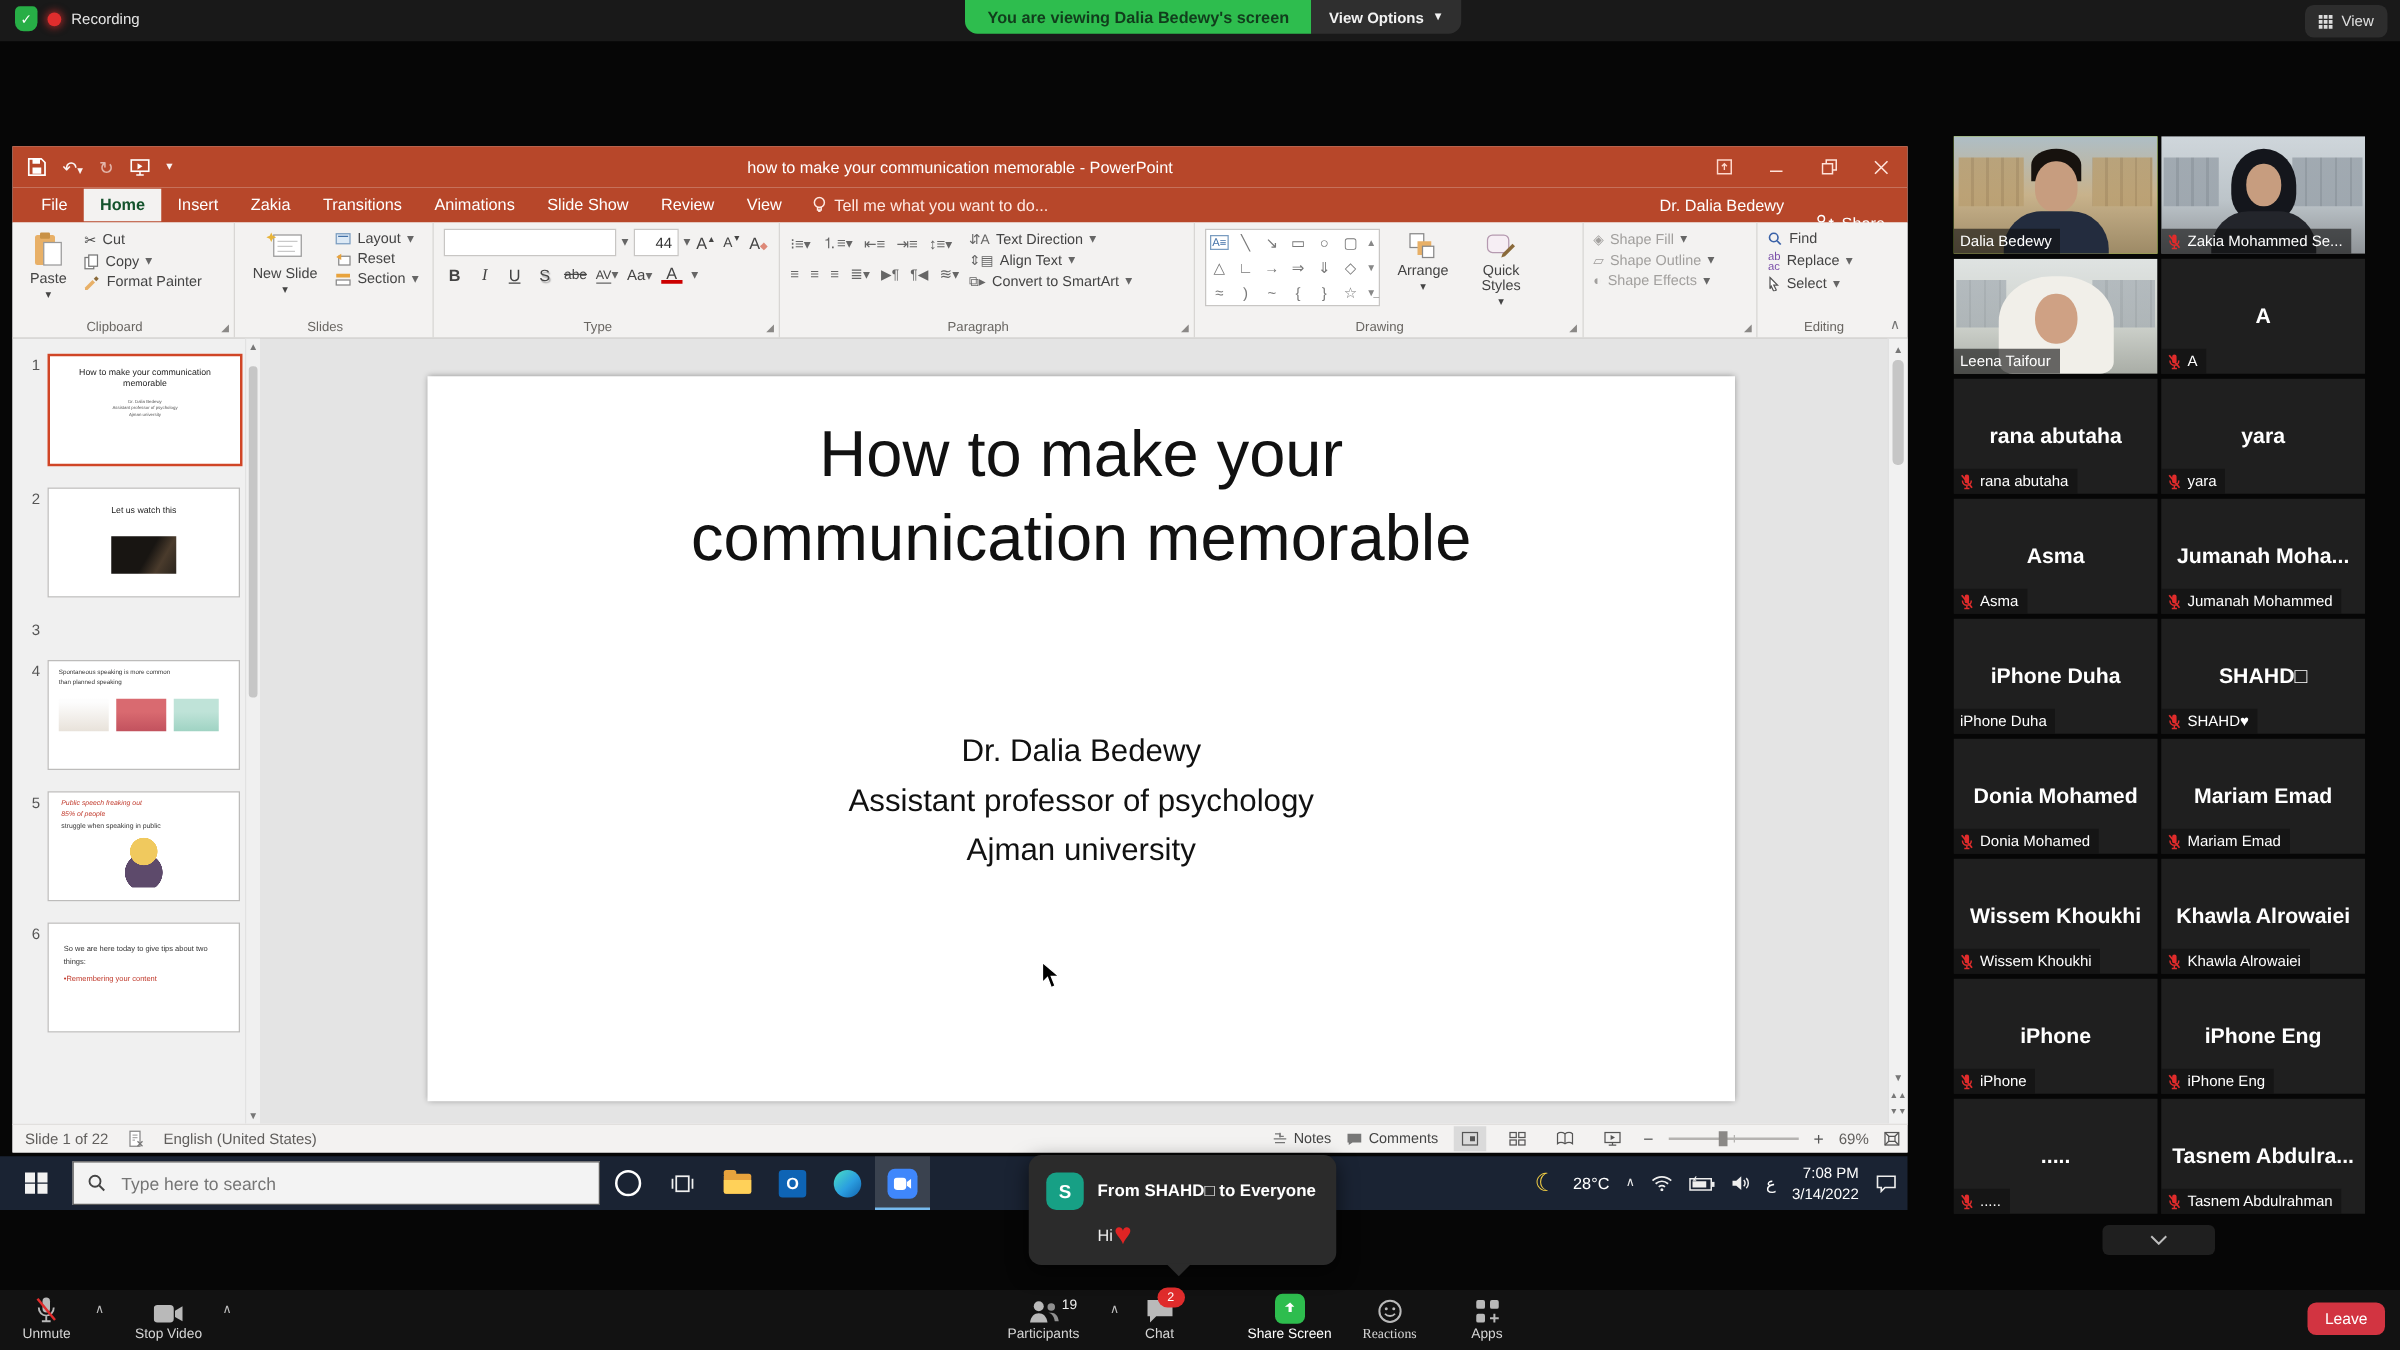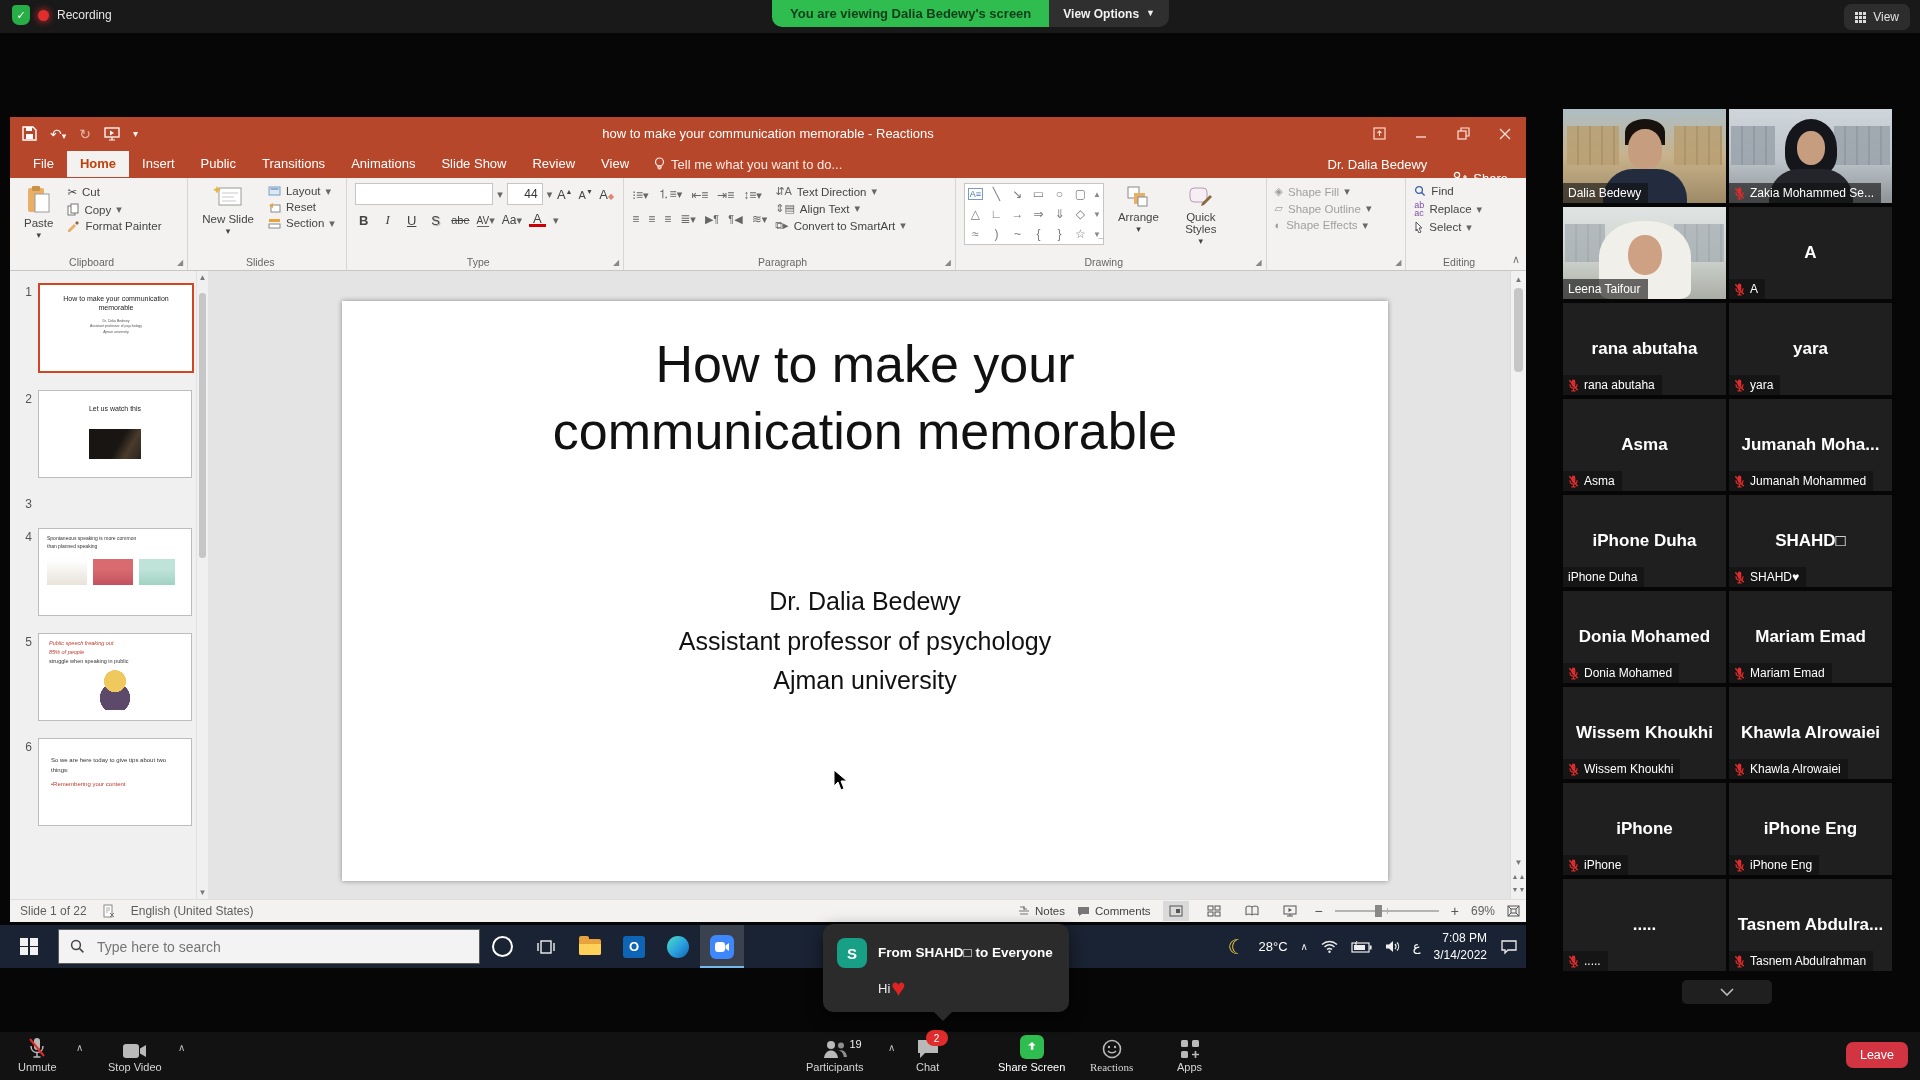"how to make your communication memorable -" div.winttl { text: Reactions -> PowerPoint }
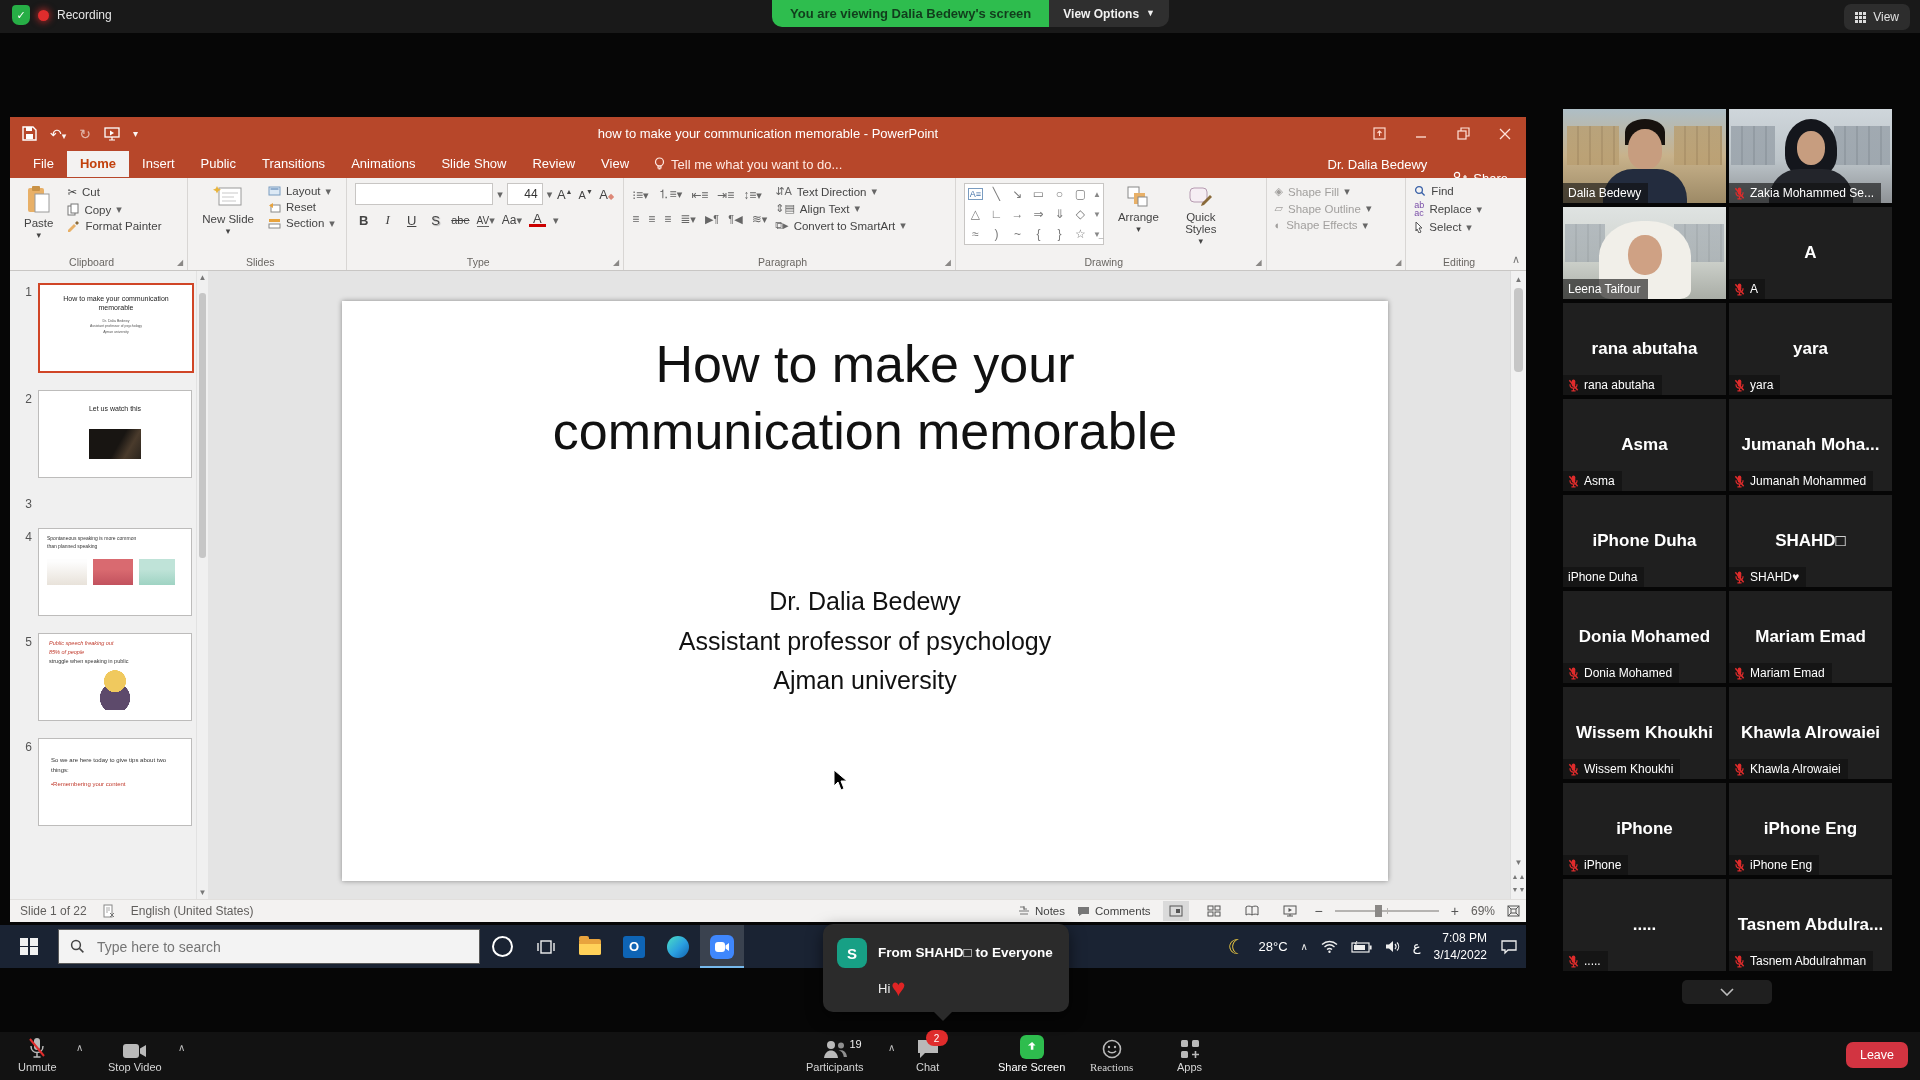"Home" .tab.active { color: #c2410c -> #14532d }
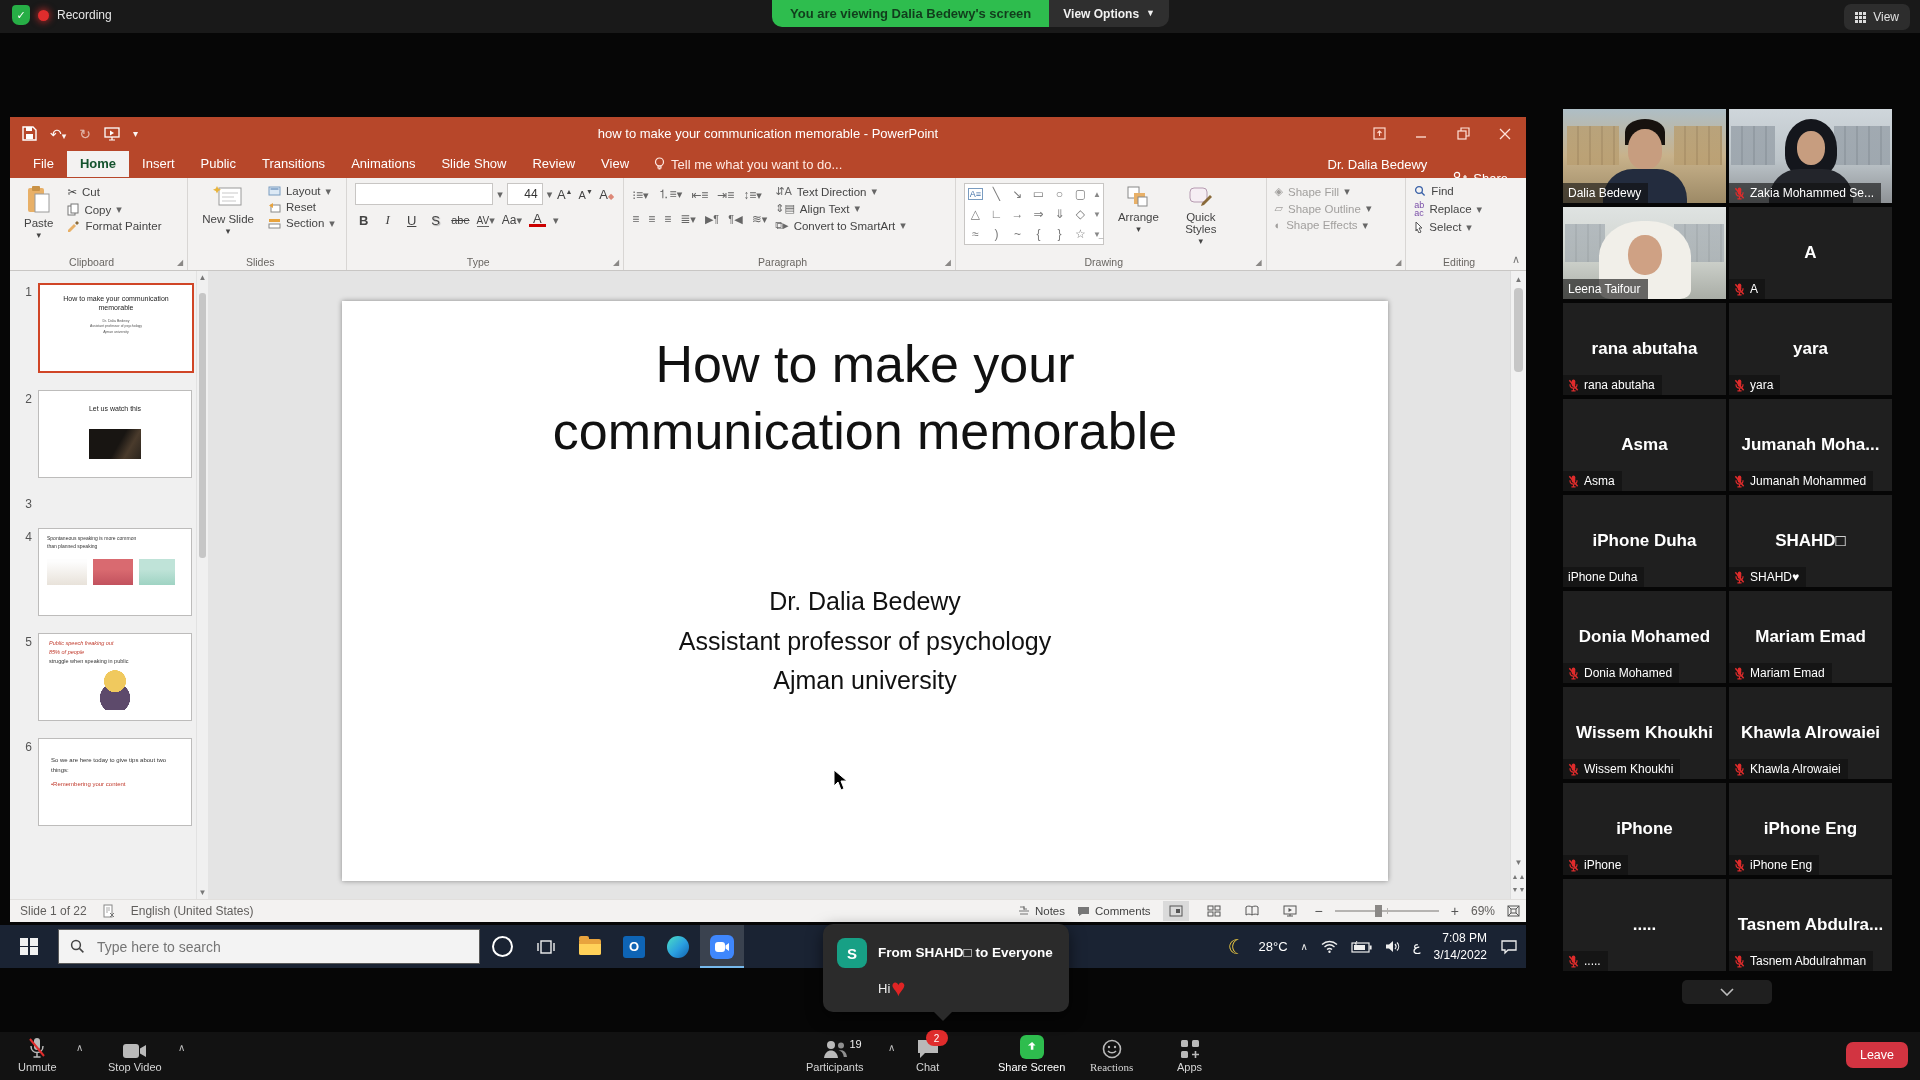"Public" span.tab { text: Public -> Zakia }
